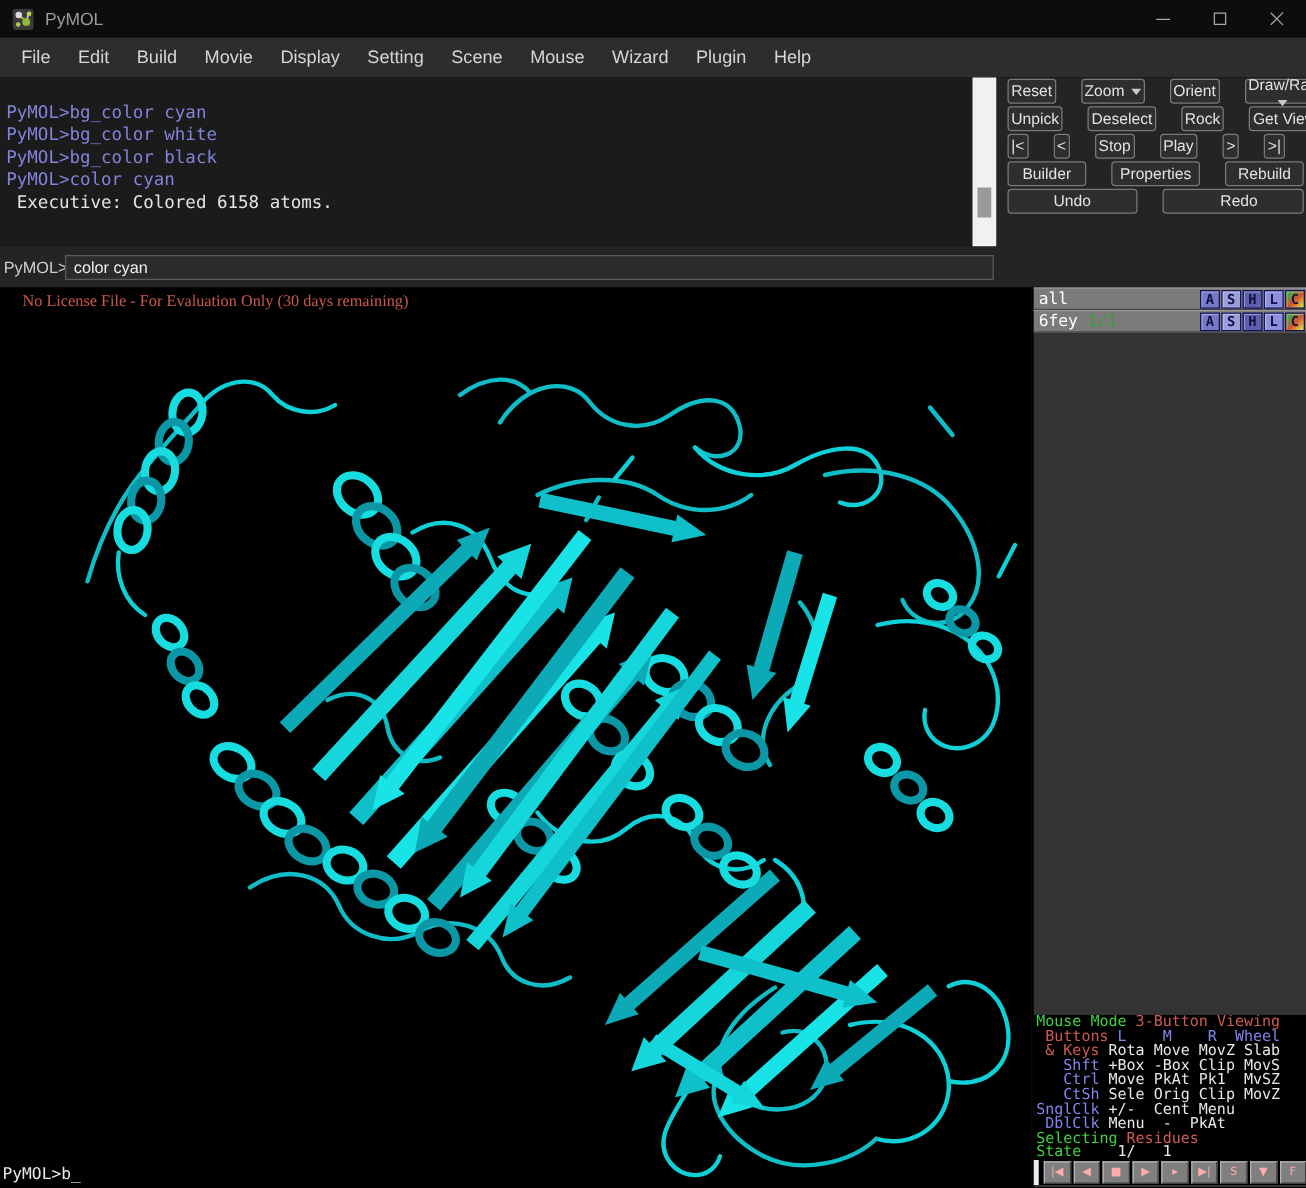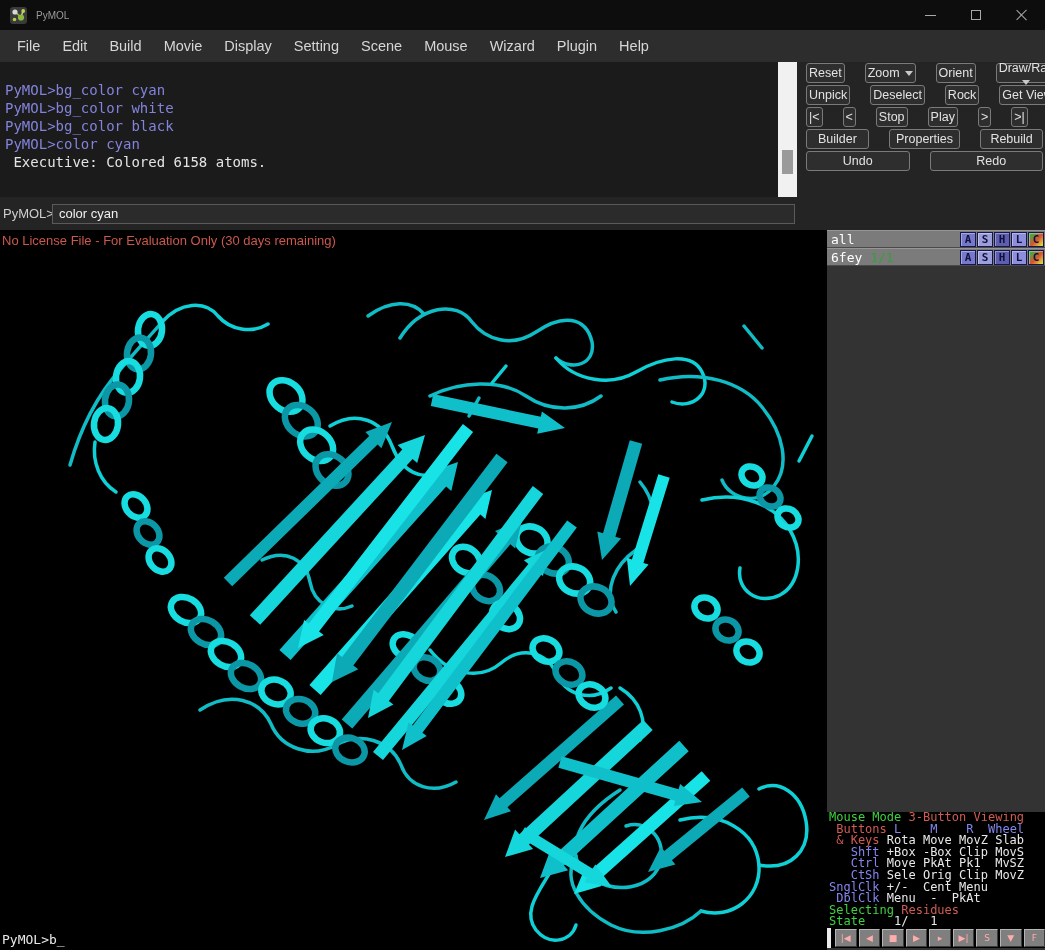"PyMOL" .title-text { font-size: 10px -> 14px }
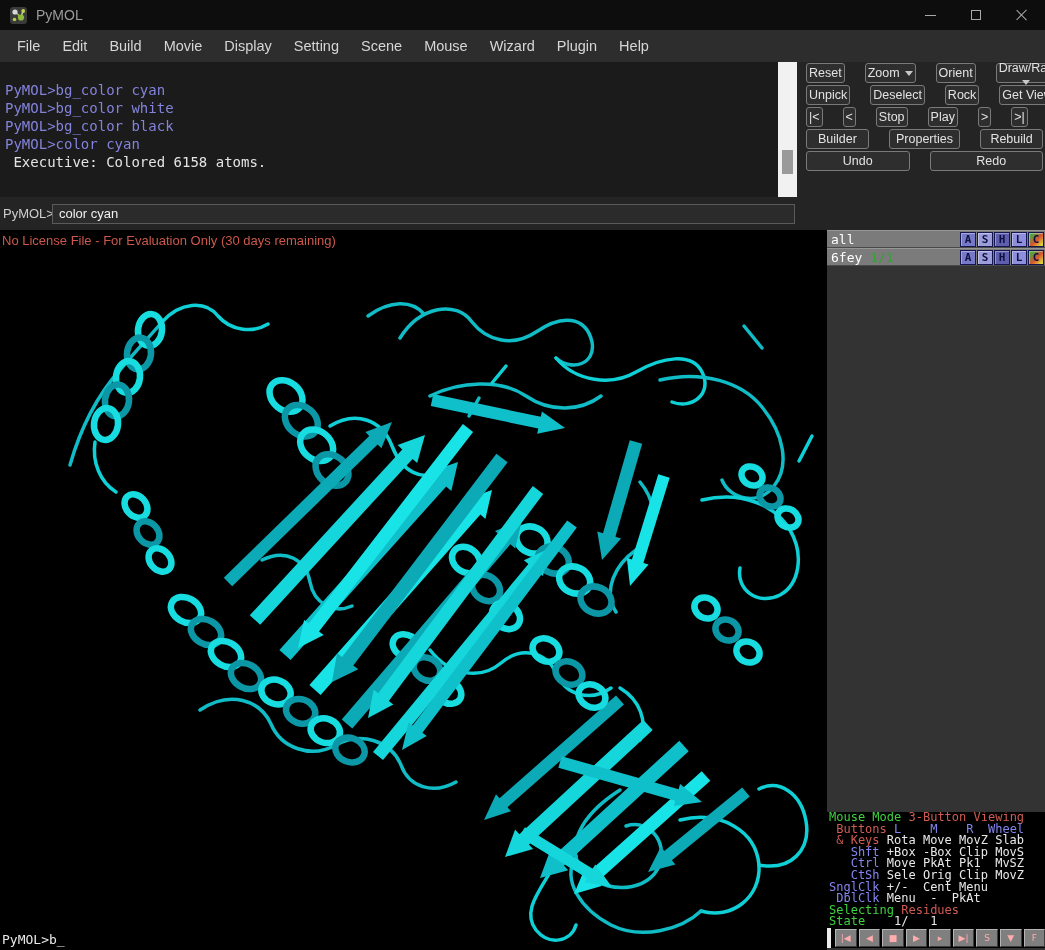"No License File - For" .license { font-family: Liberation Sans, sans-serif -> Liberation Serif, serif; left: 2px -> 18px }
